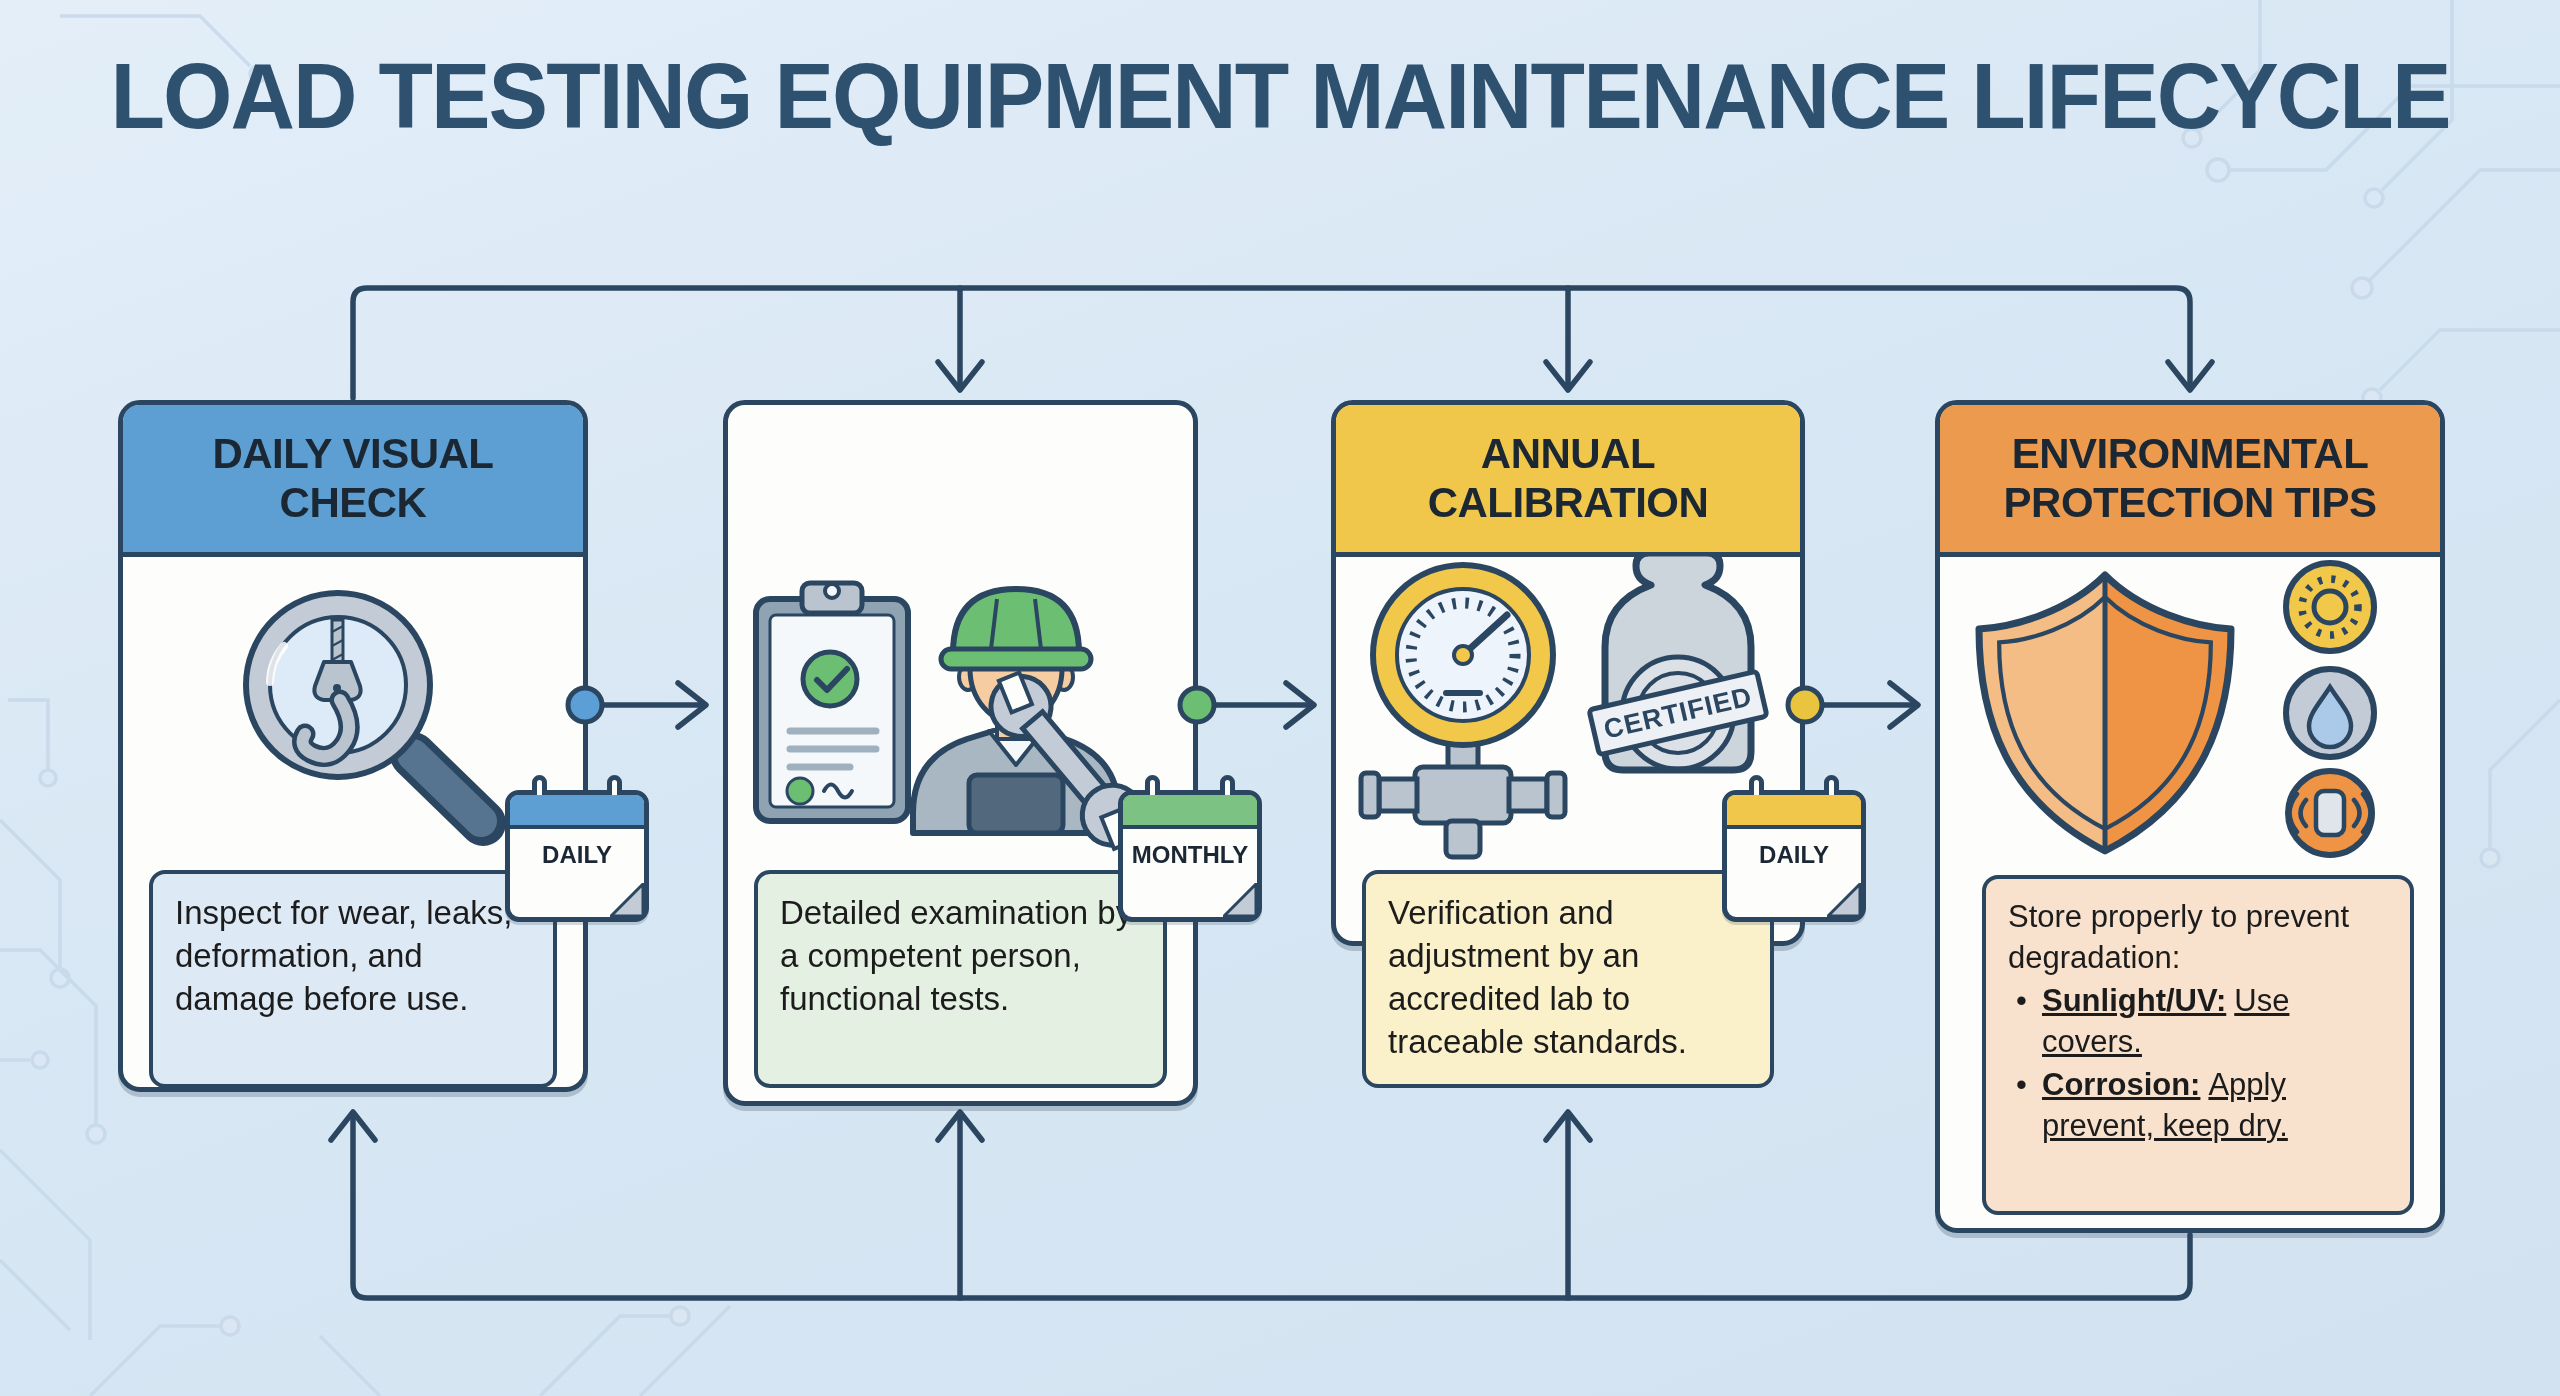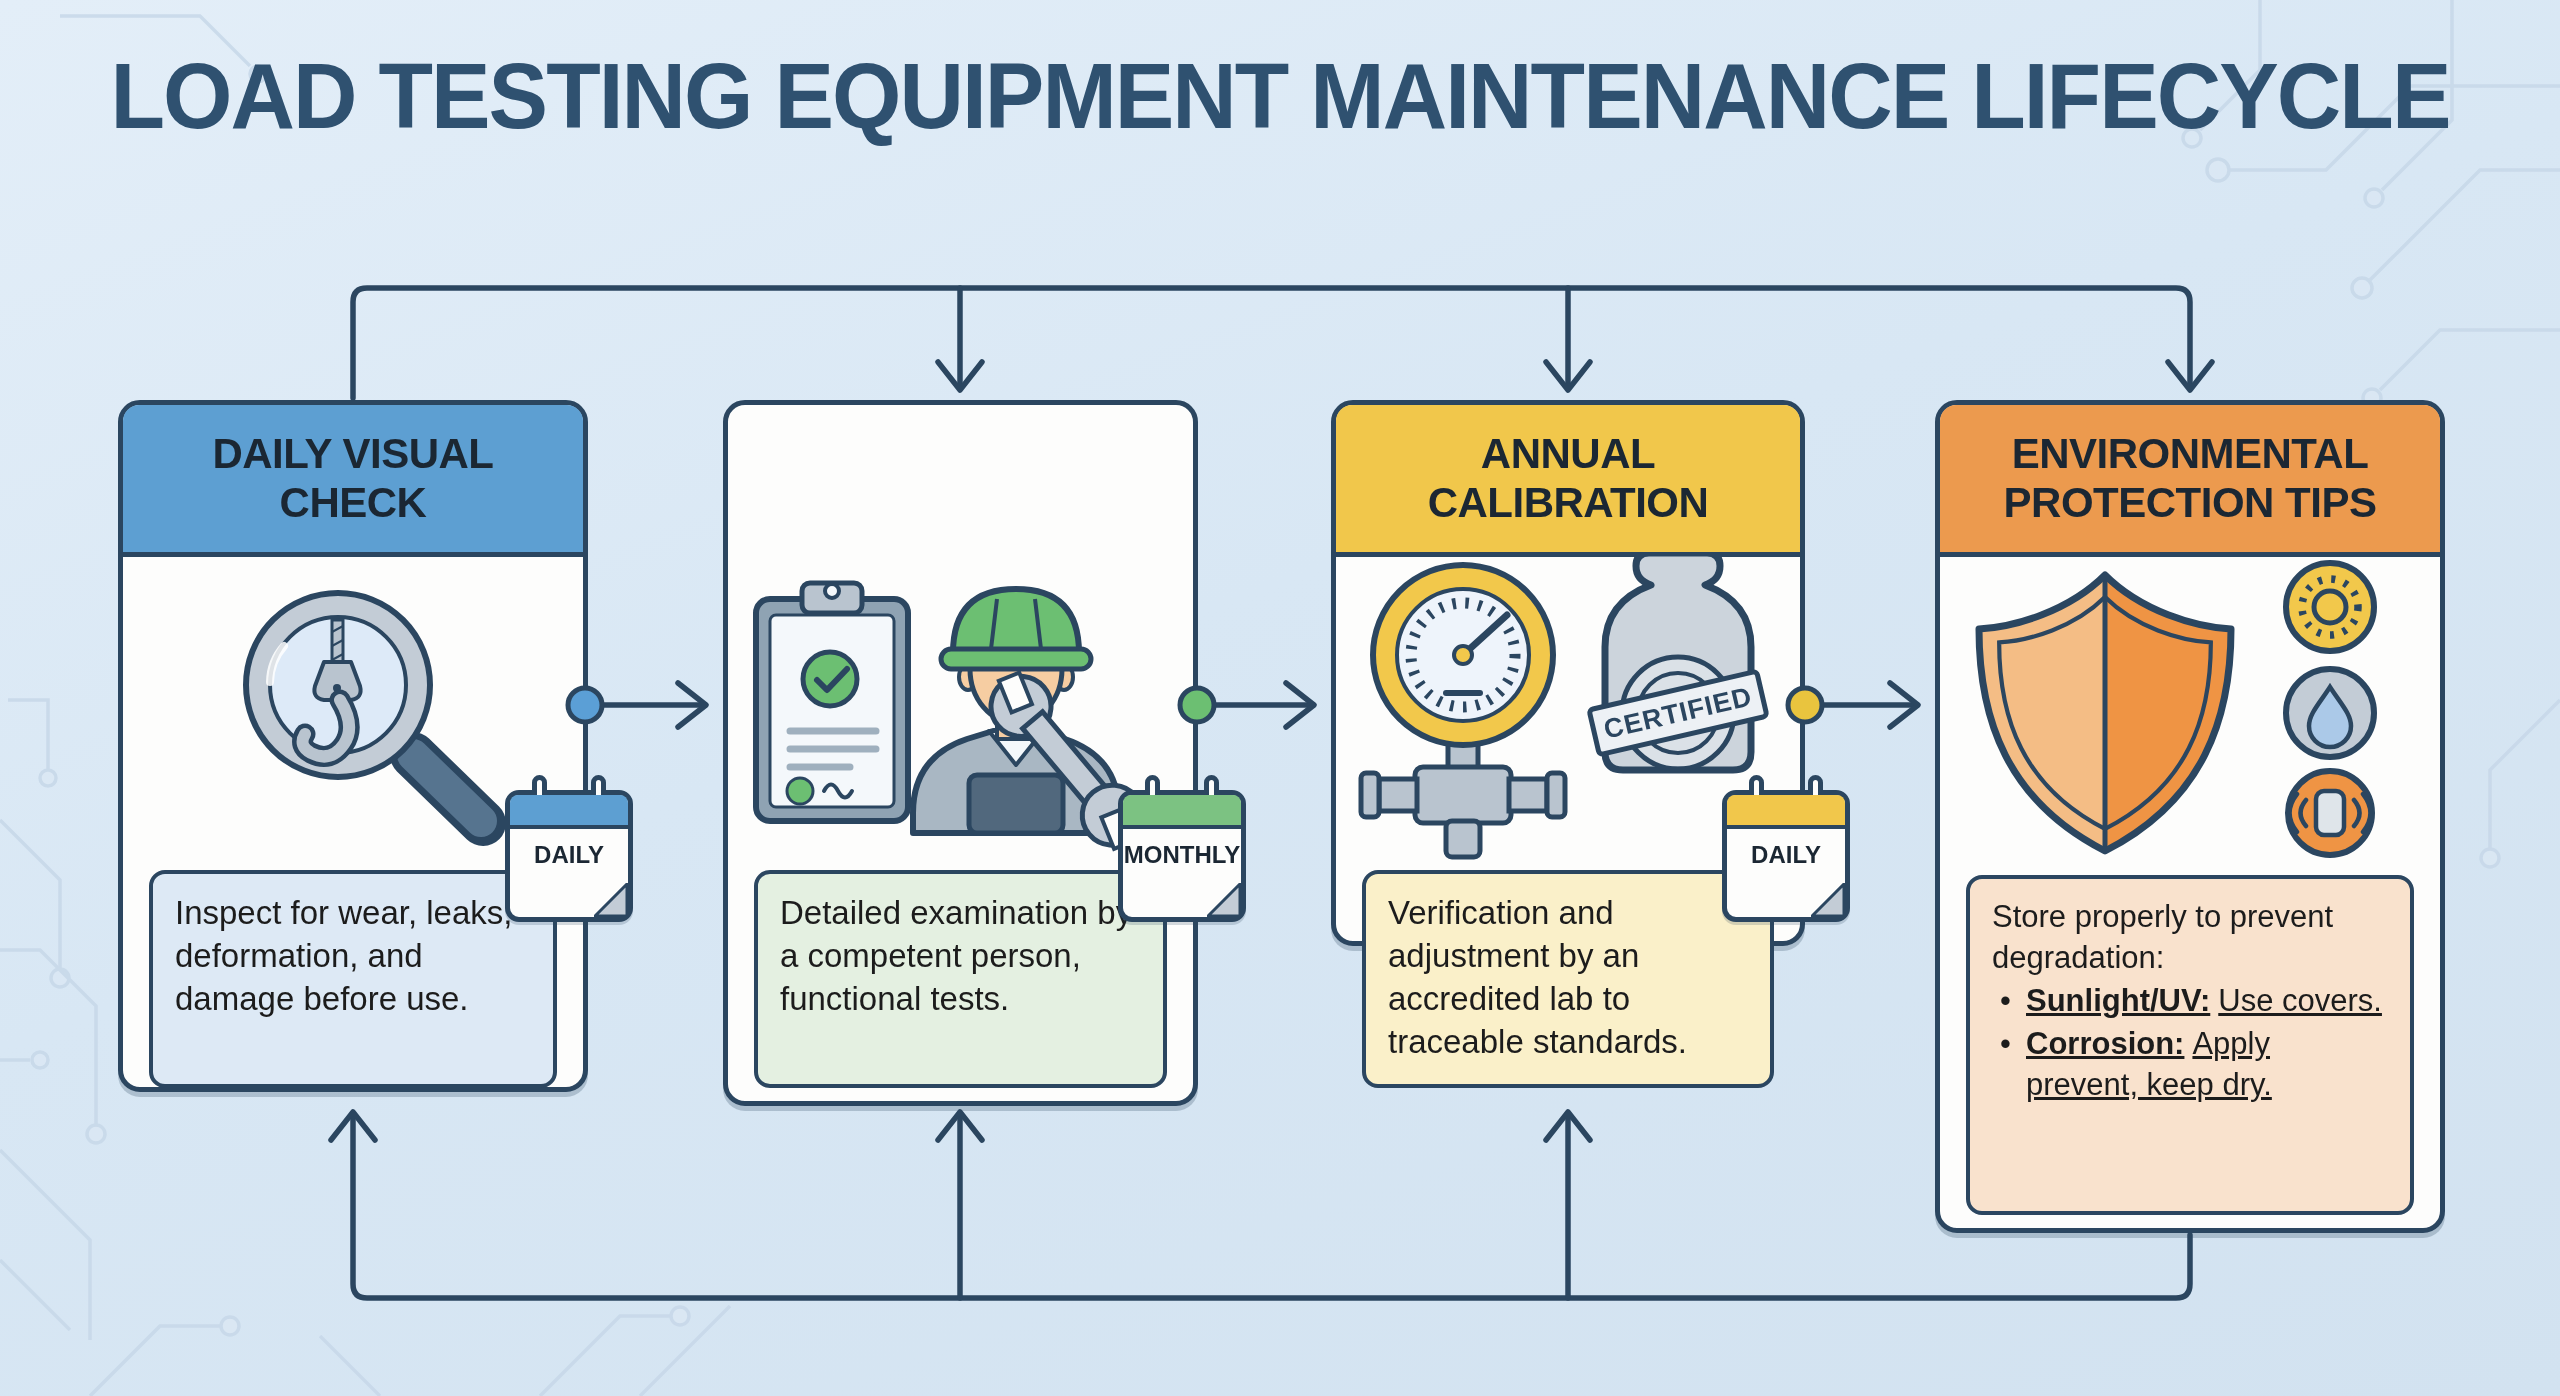"DAILY" .badge { width: 128px -> 144px }
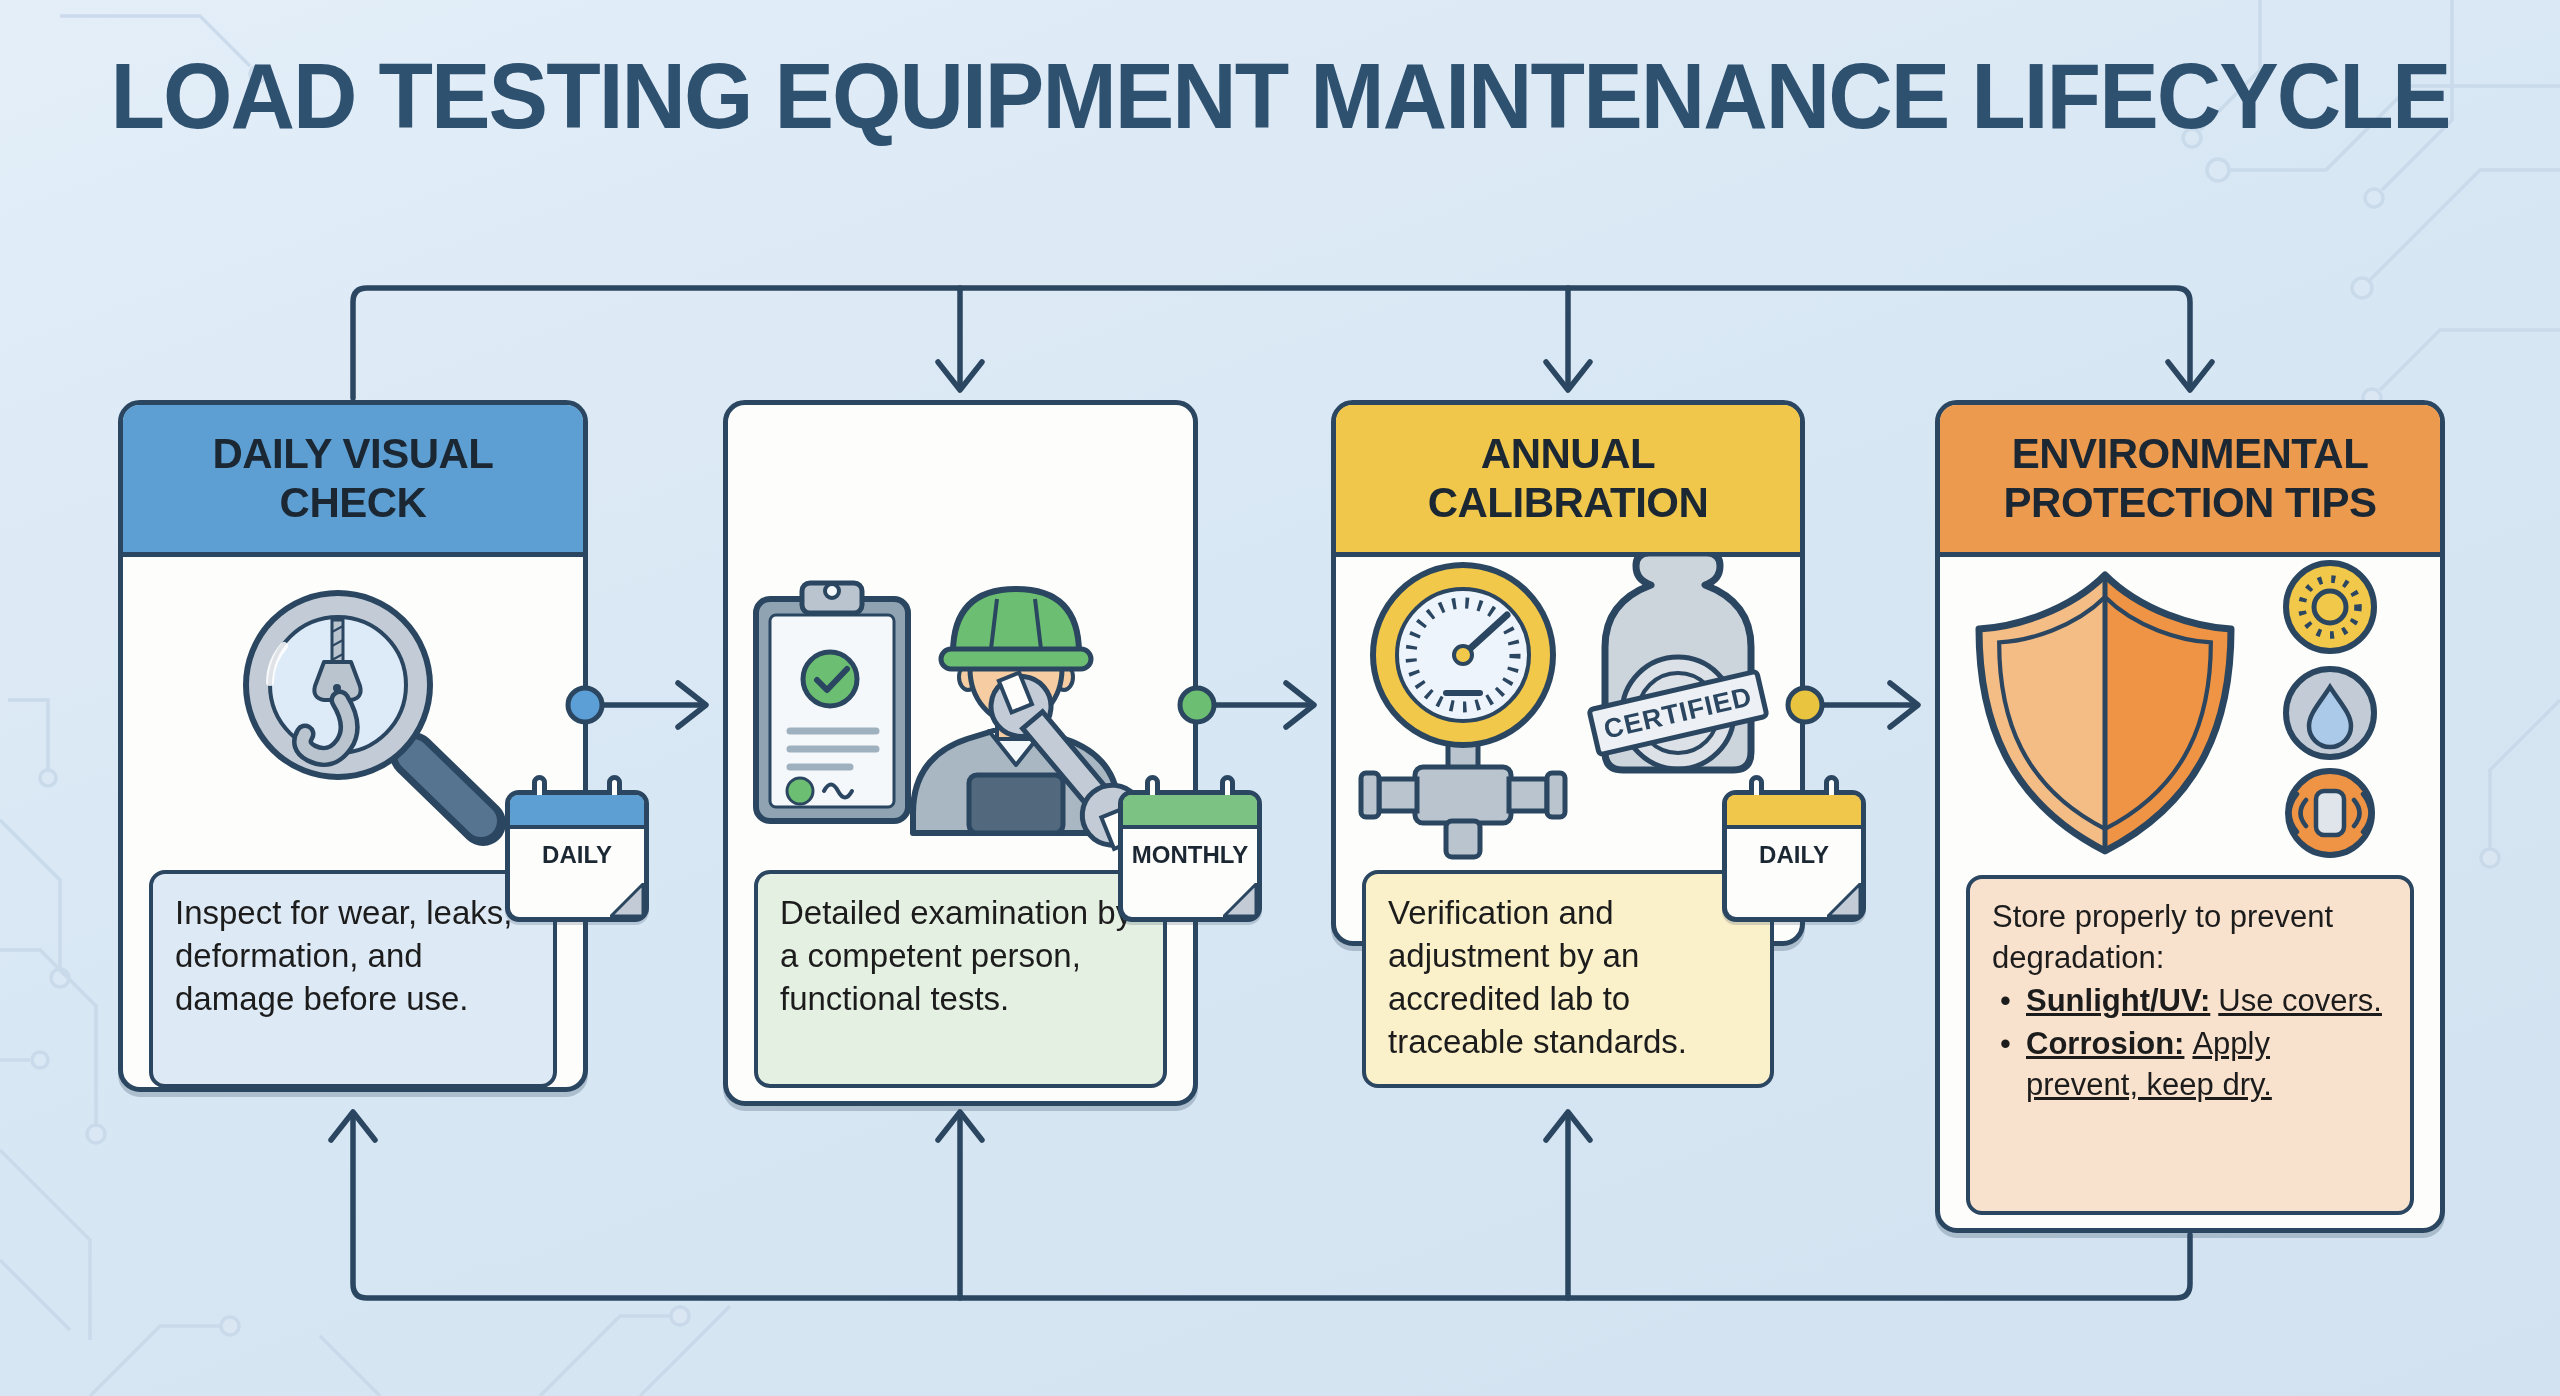"Store properly to prevent degradation:" div.text-box { margin-left: none -> 16px }
